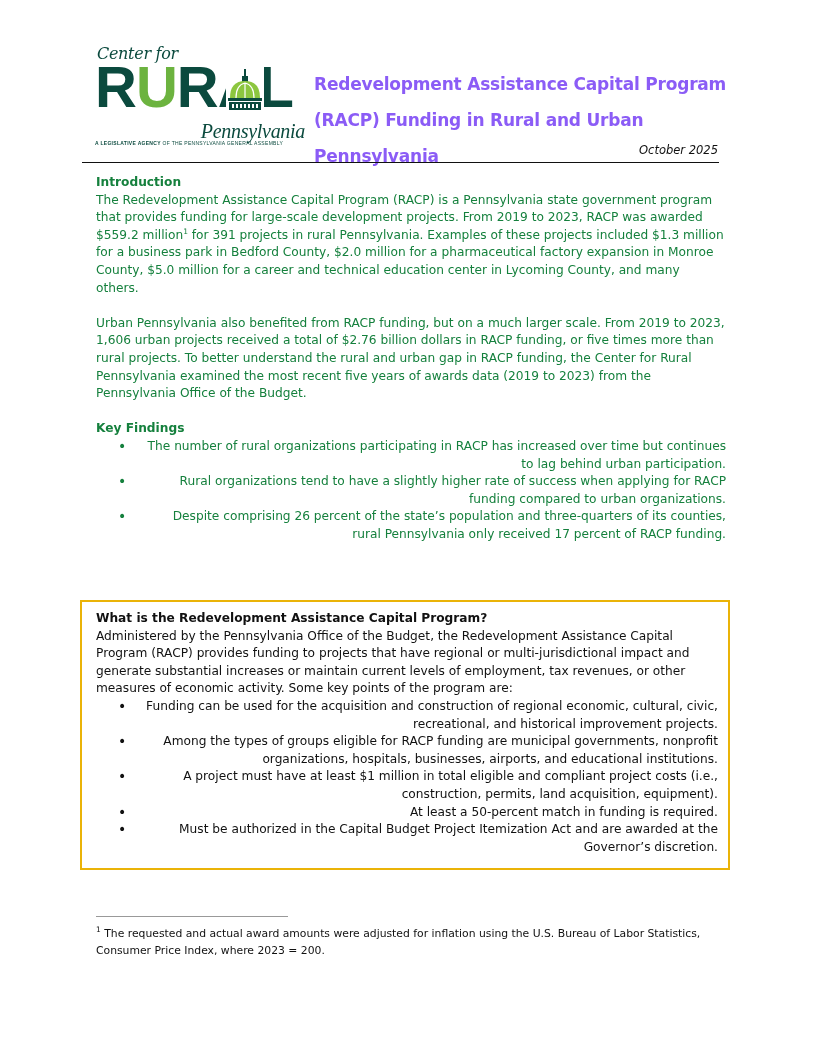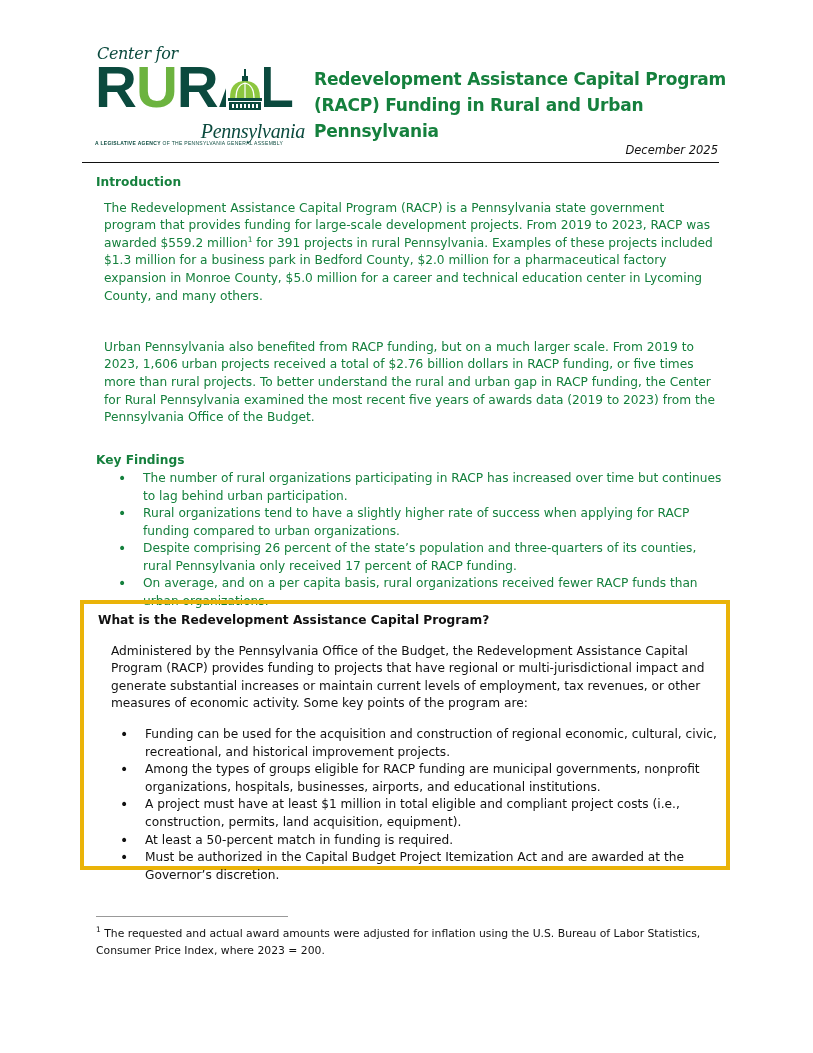"Redevelopment Assistance Capital Program" .title { color: #15803d -> #8b5cf6; line-height: 26px -> 36px }
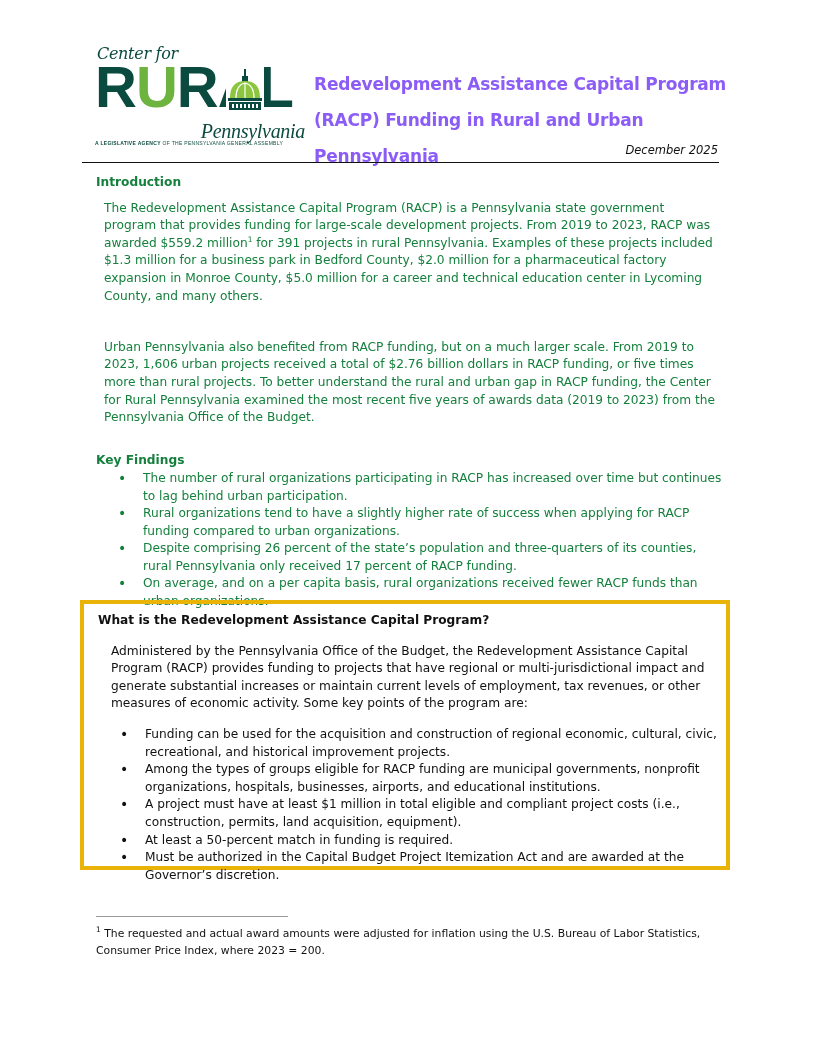"December 2025" div.date { text: December -> October }
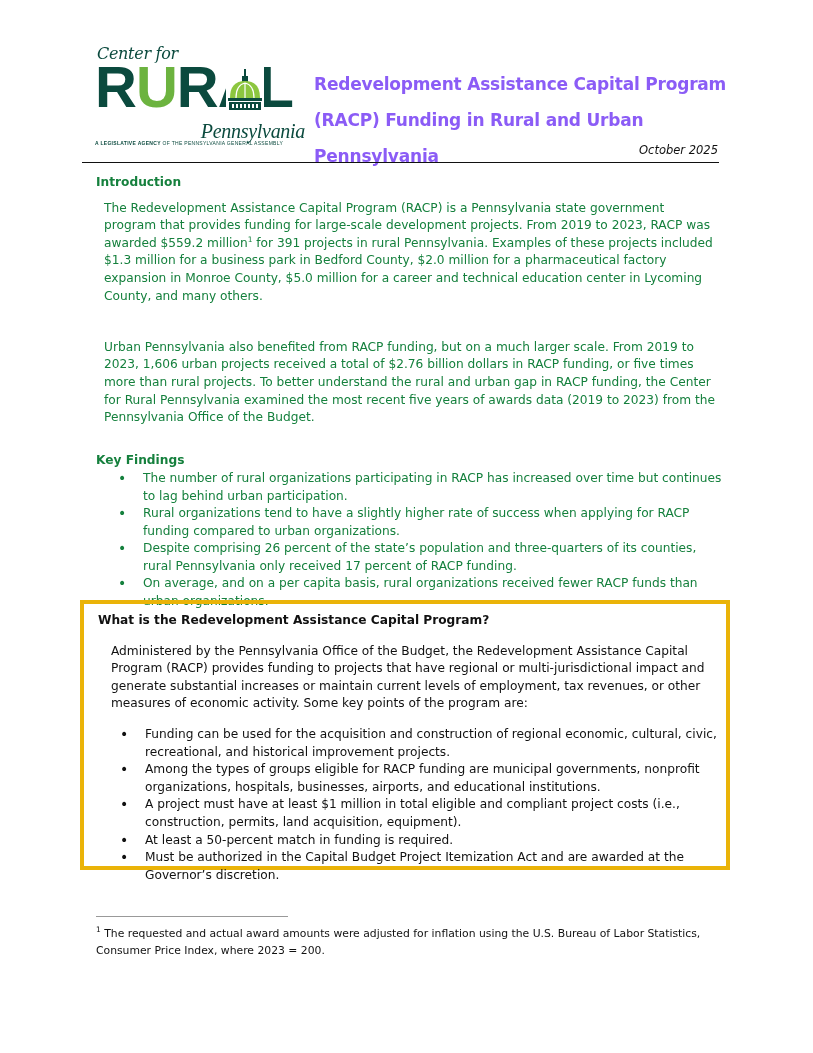"The Redevelopment Assistance Capital" .content p { margin: 8px -> 0 }
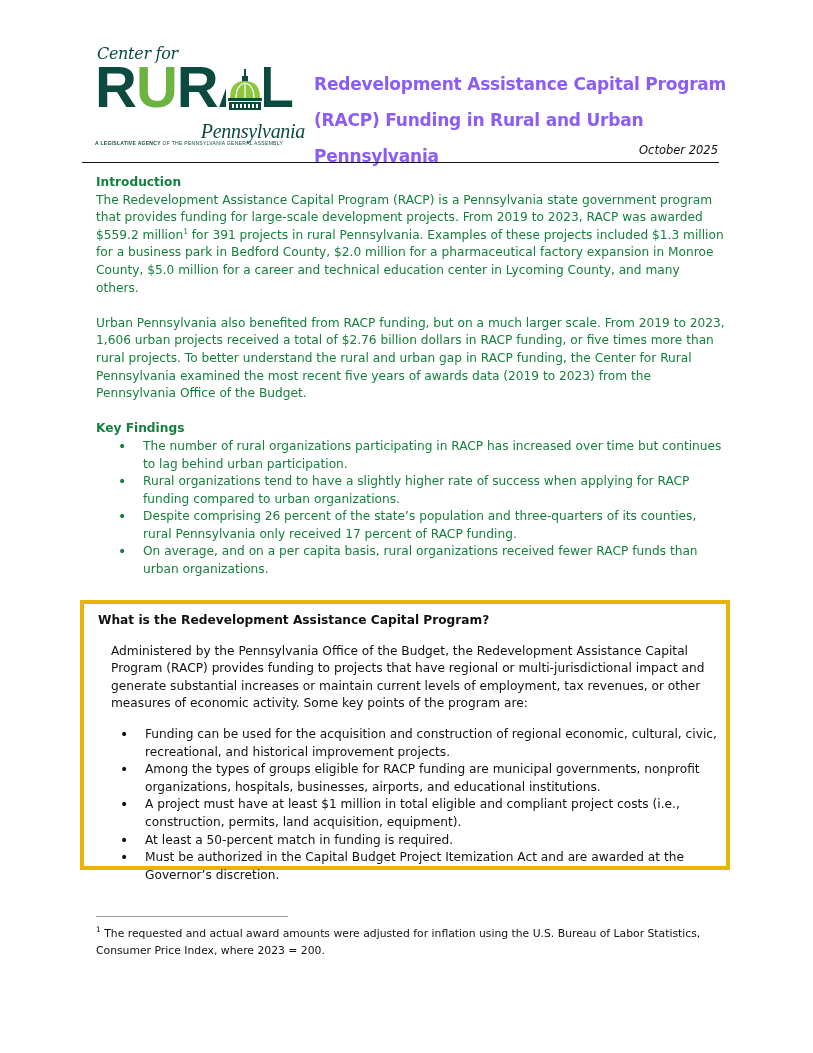"The number of rural organizations" ul.bul { text-align: none -> right }
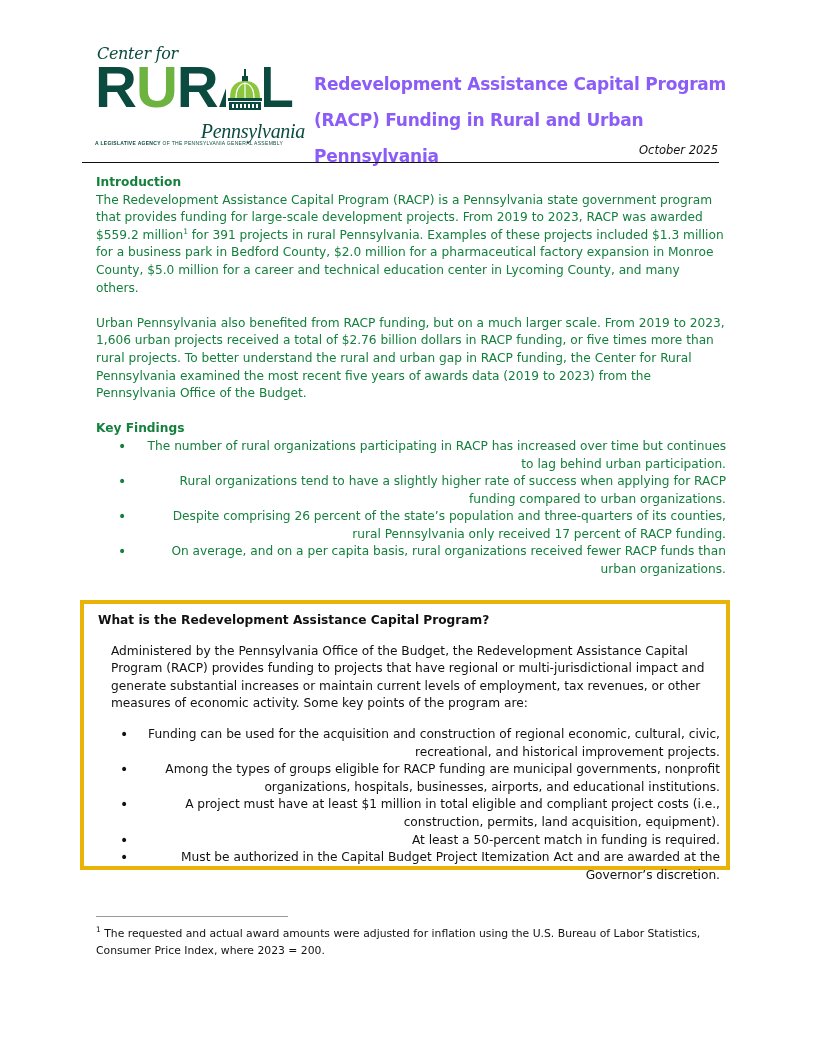"On average, and on a" li { html: <li>On average, and on a per capita basis, rural organizations received fewer RACP funds than urban organizations.</li> -> none }
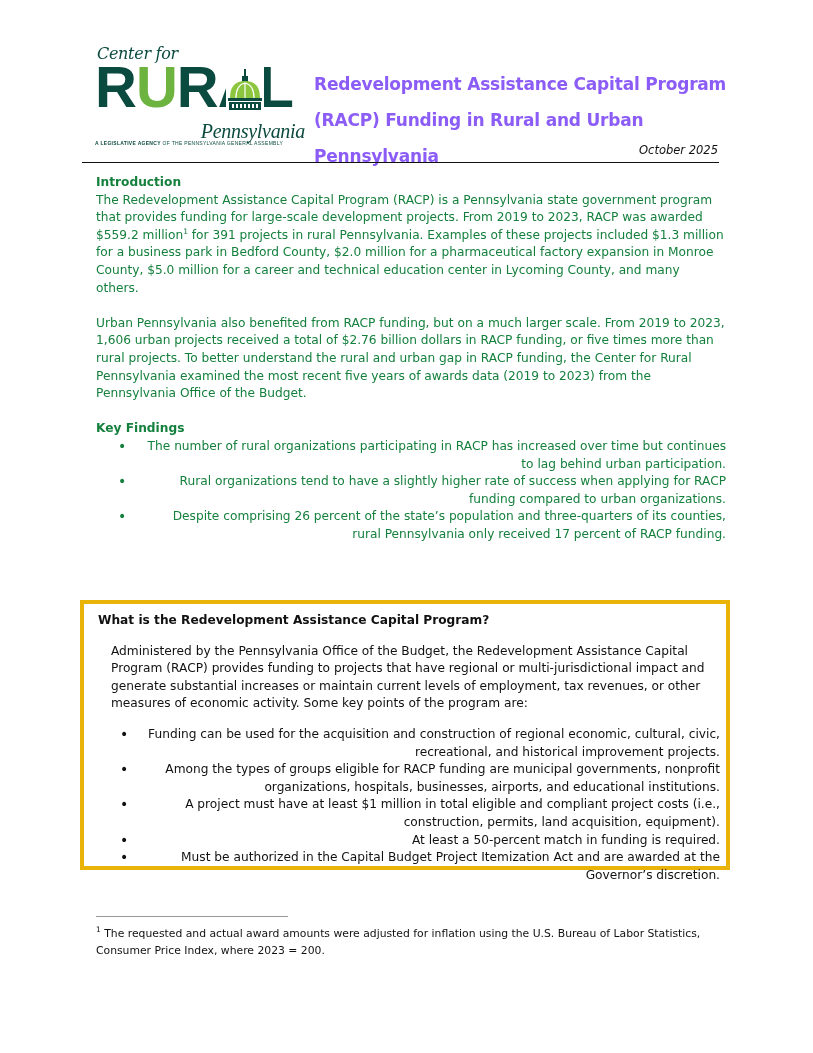"What is the Redevelopment Assistance" .box { border: 4px solid #eab308 -> 2px solid #eab308 }
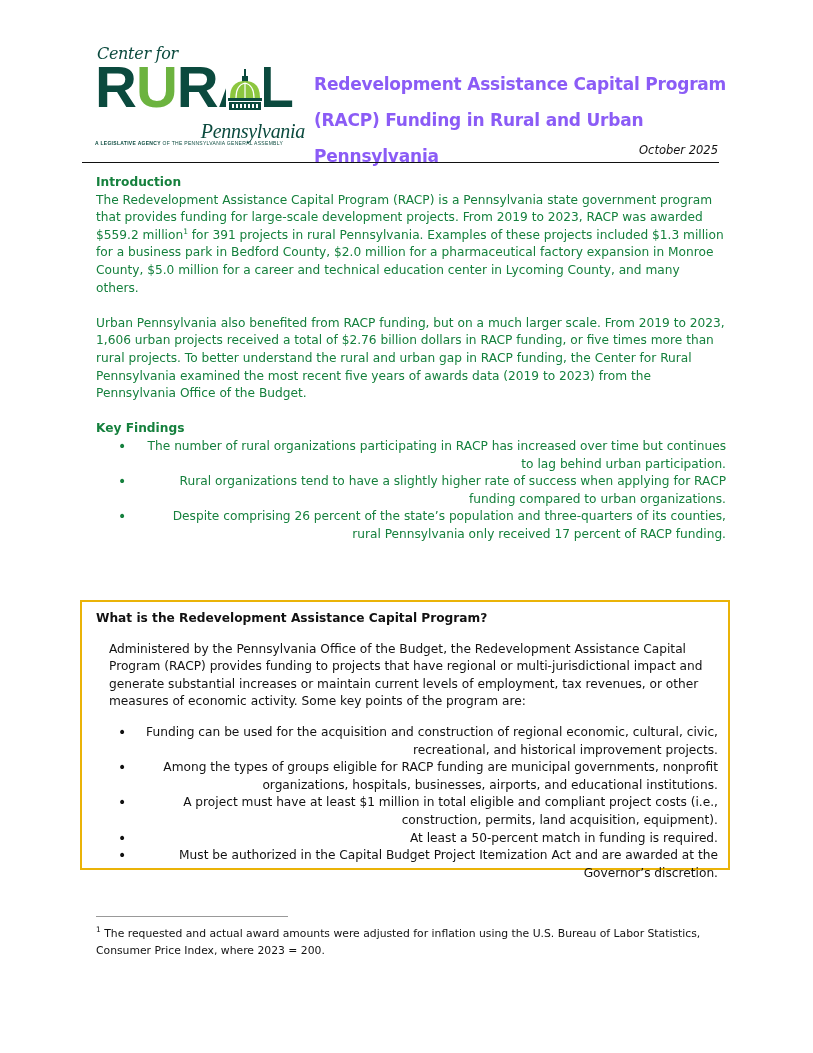"Administered by the Pennsylvania Office" .box p { margin: 13px -> 0 }
